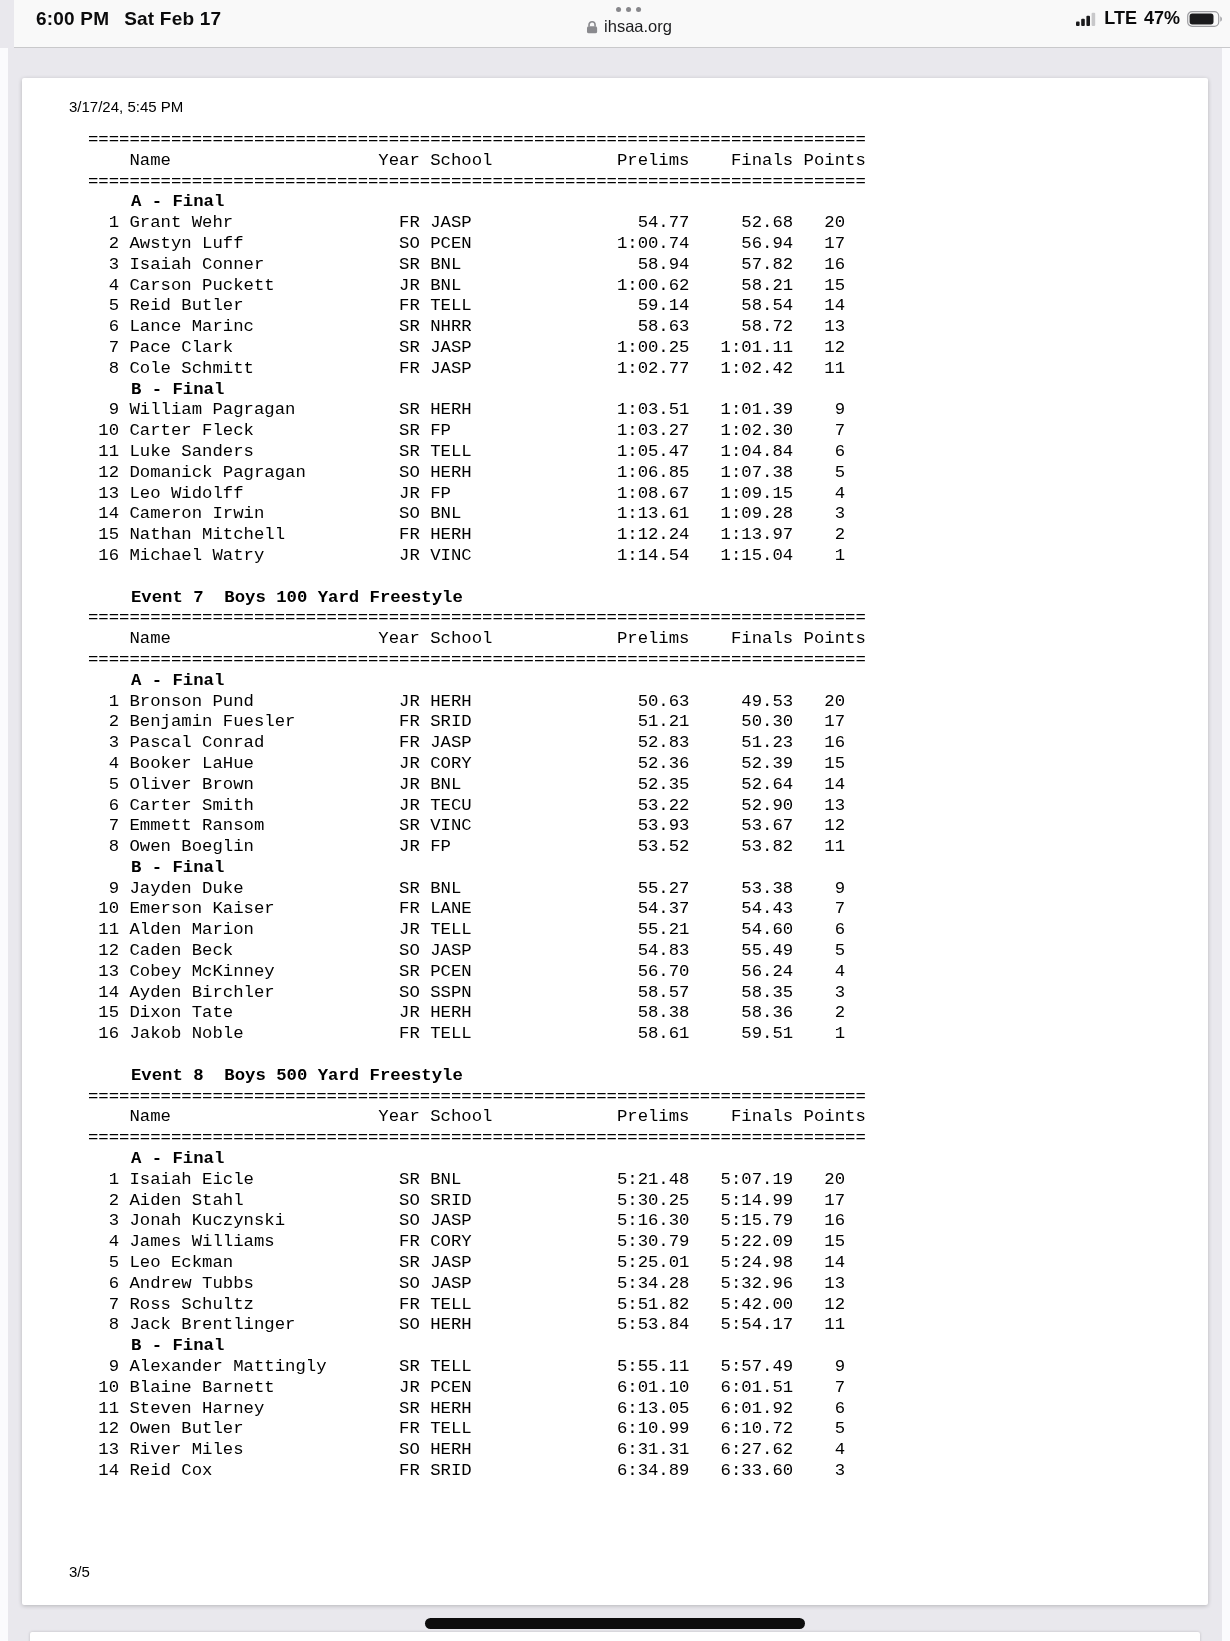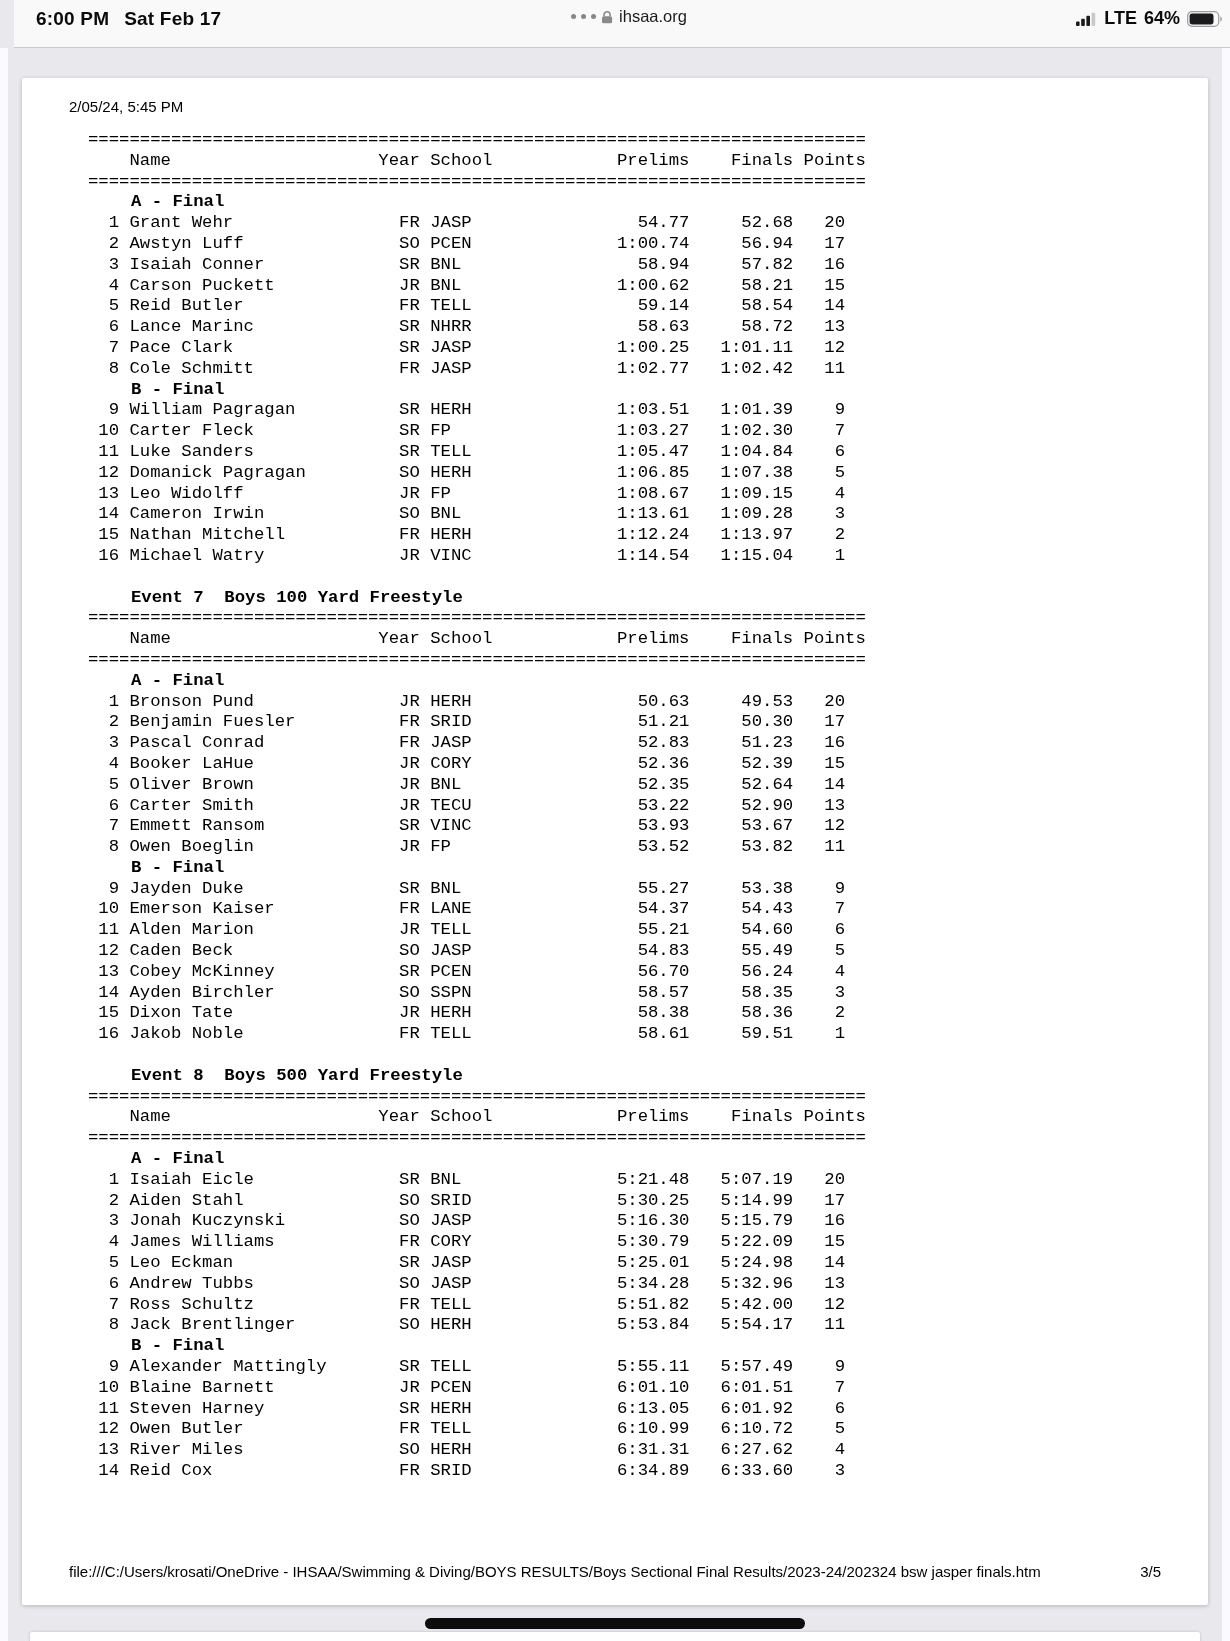"ihsaa.org" .sb-center { flex-direction: row -> column }
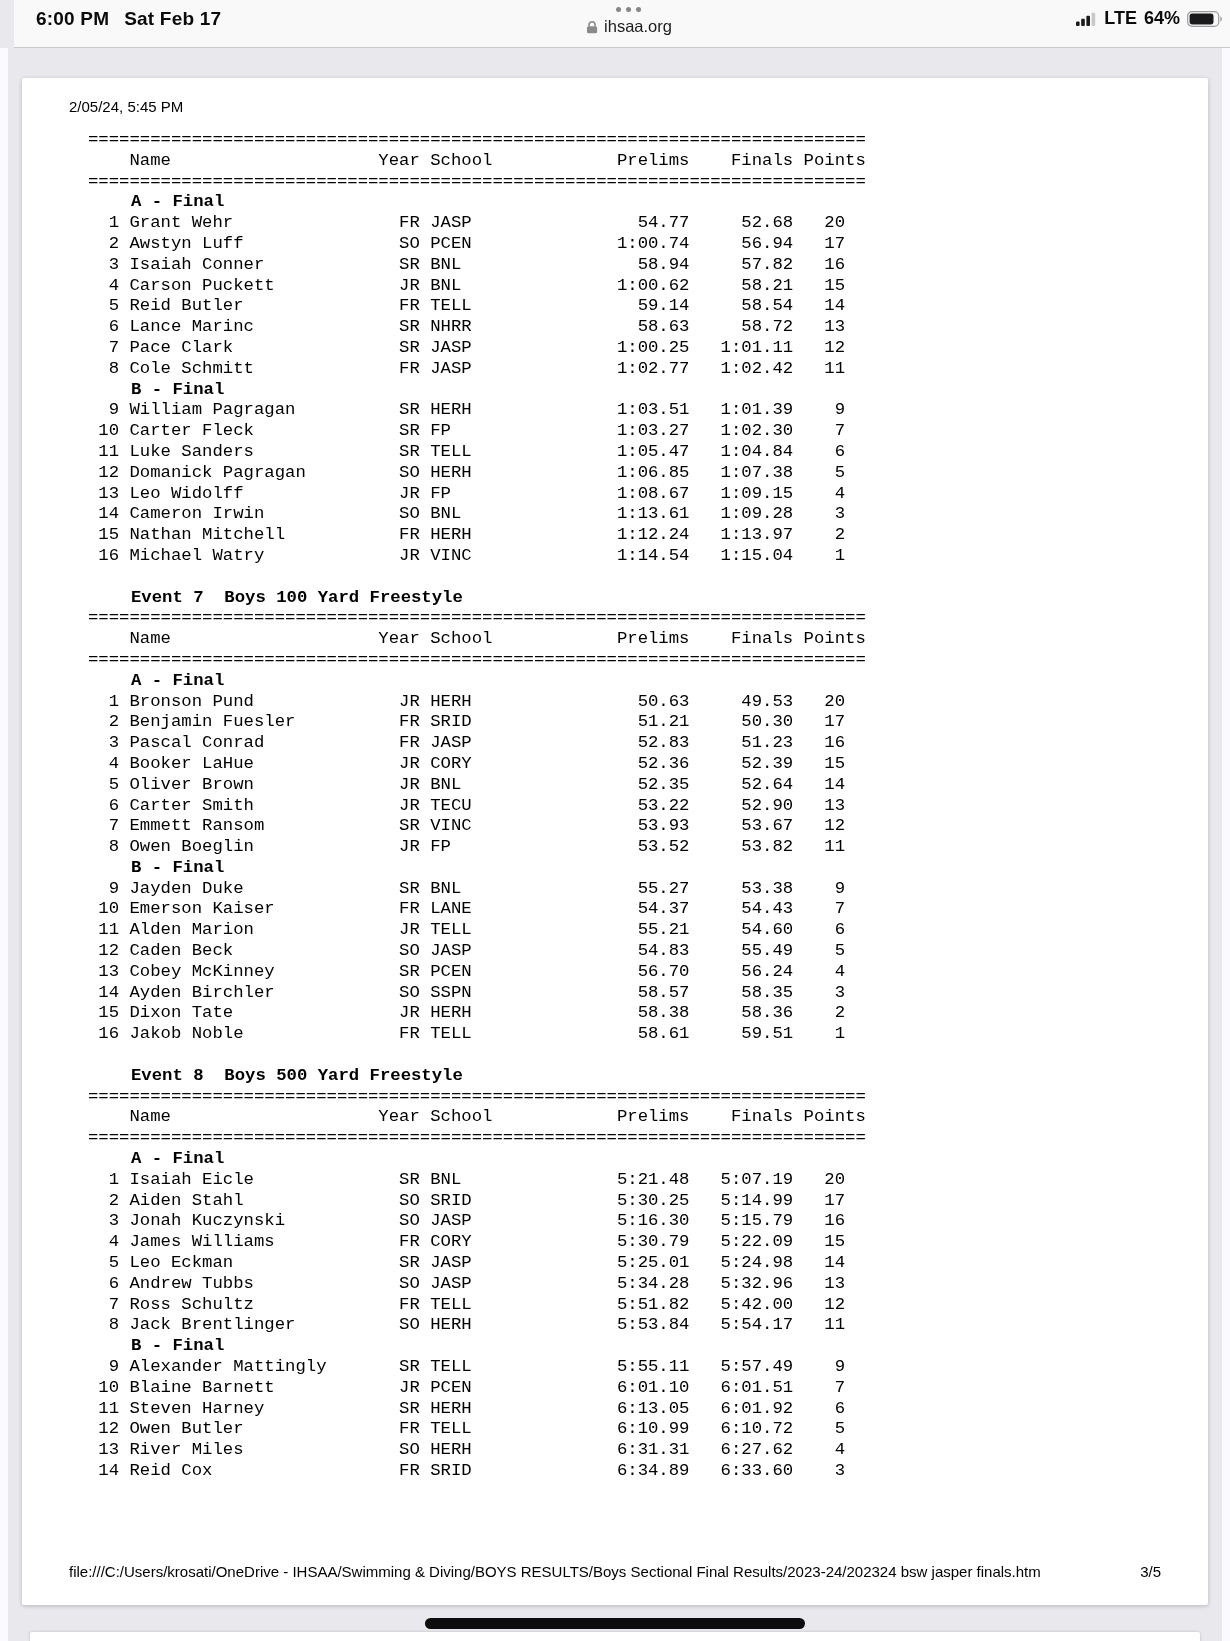"64%" span { text: 64% -> 47% }
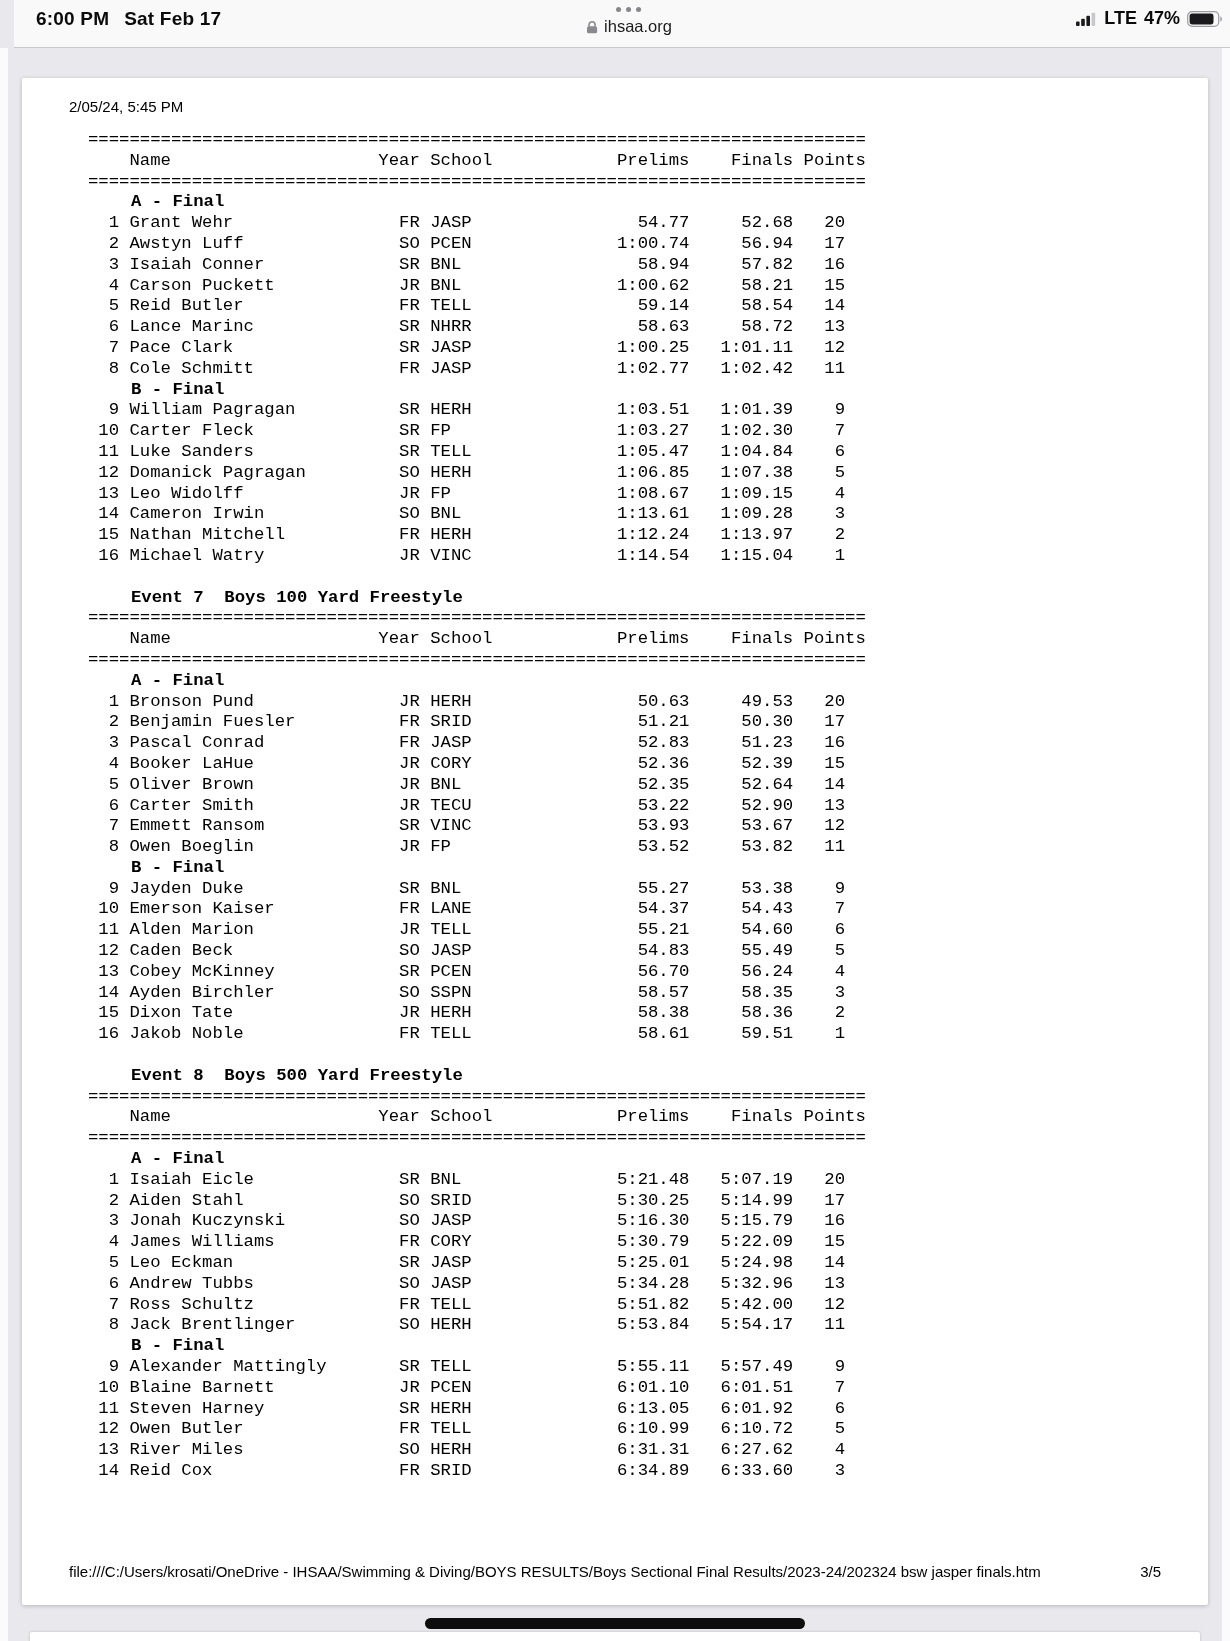"2/05/24, 5:45 PM" span.hdr-left { text: 2/05/24 -> 3/17/24 }
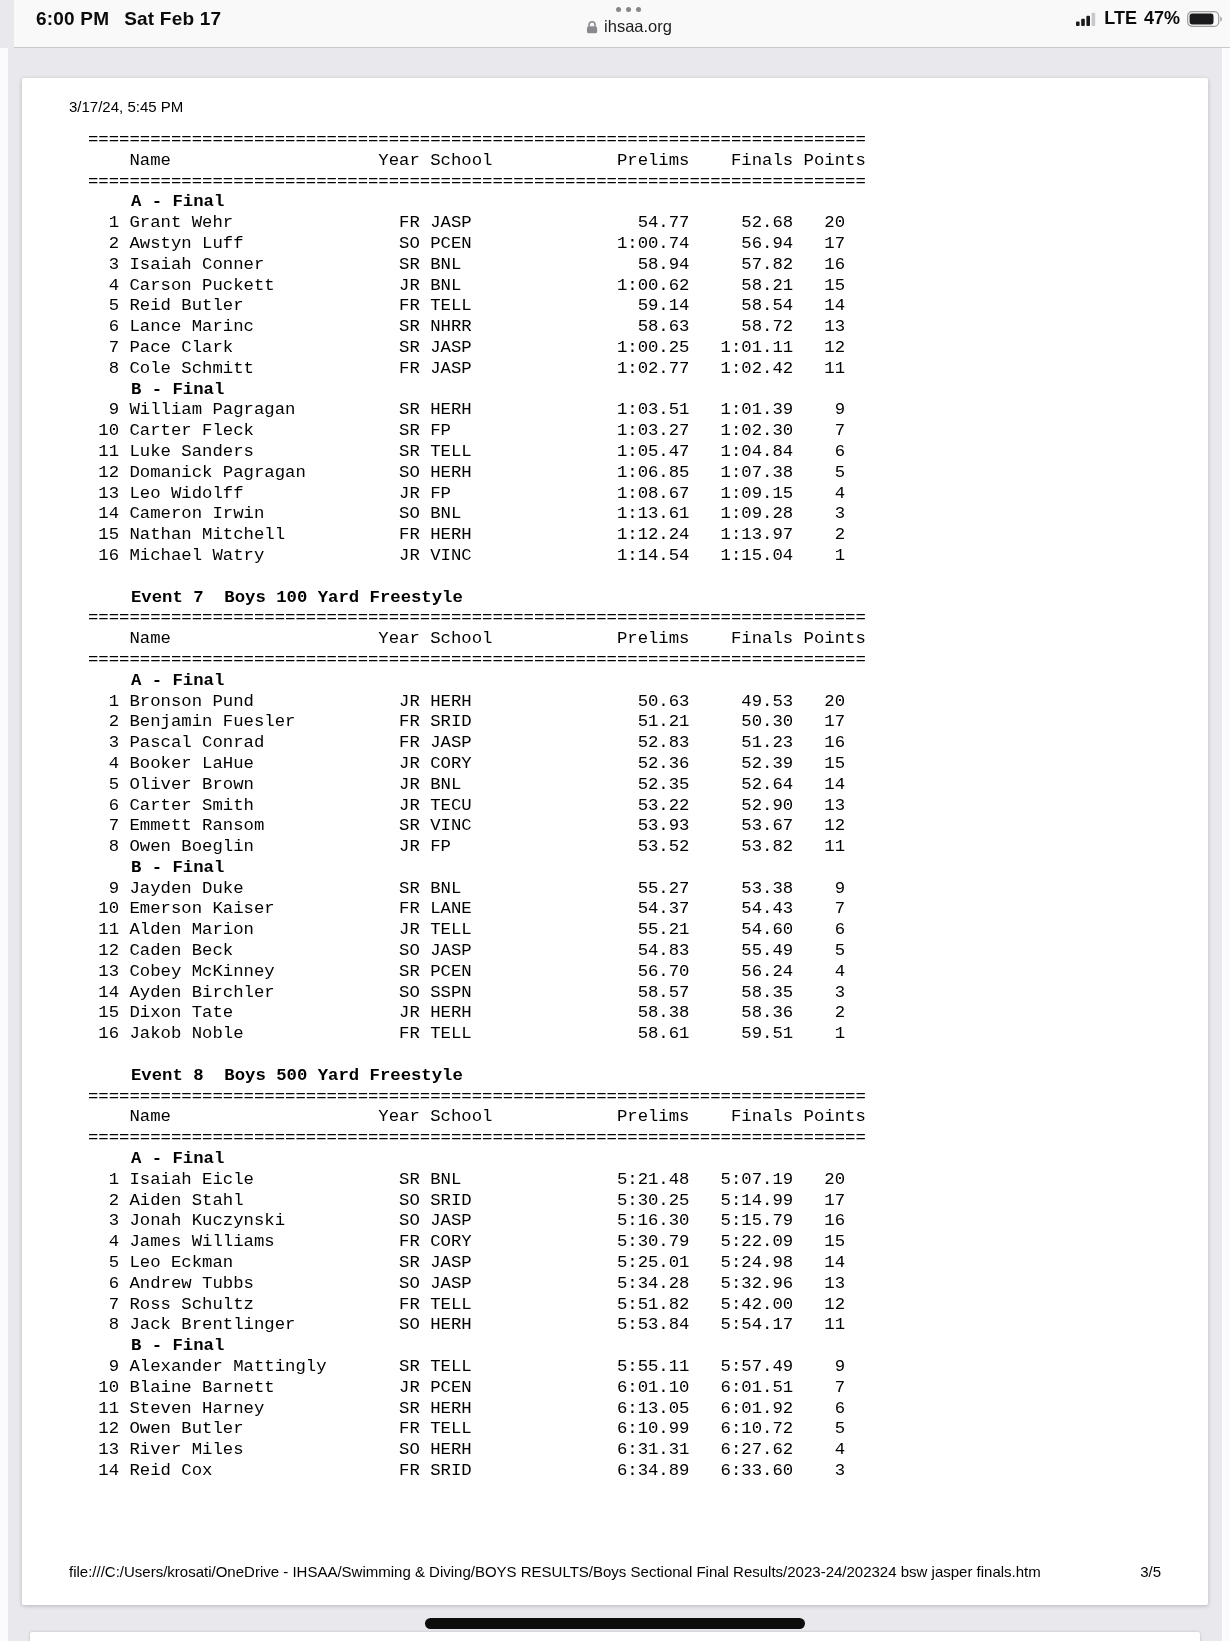"file:///C:/Users/krosati/OneDrive -" span { html: <span>file:///C:/Users/krosati/OneDrive - IHSAA/Swimming &amp; Diving/BOYS RESULTS/Boys Sectional Final Results/2023-24/202324 bsw jasper finals.htm</span> -> none }
